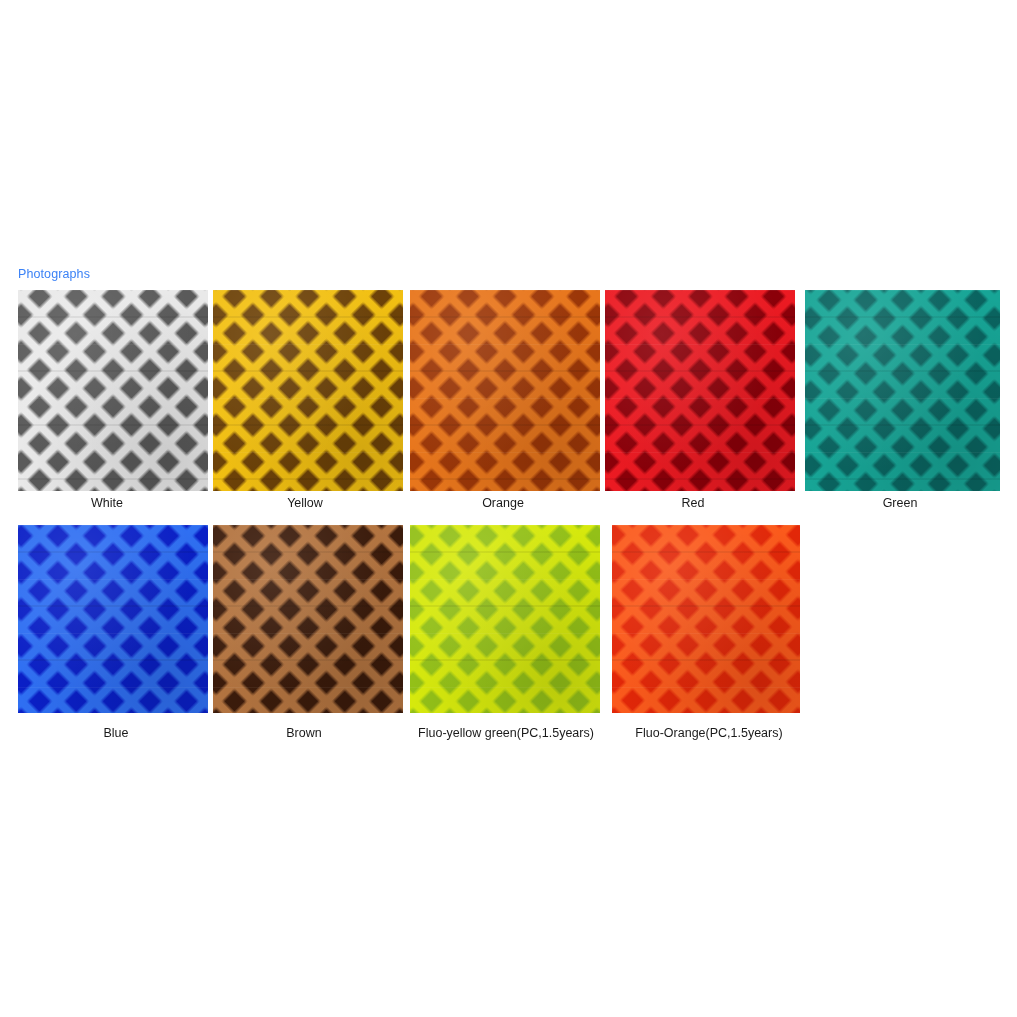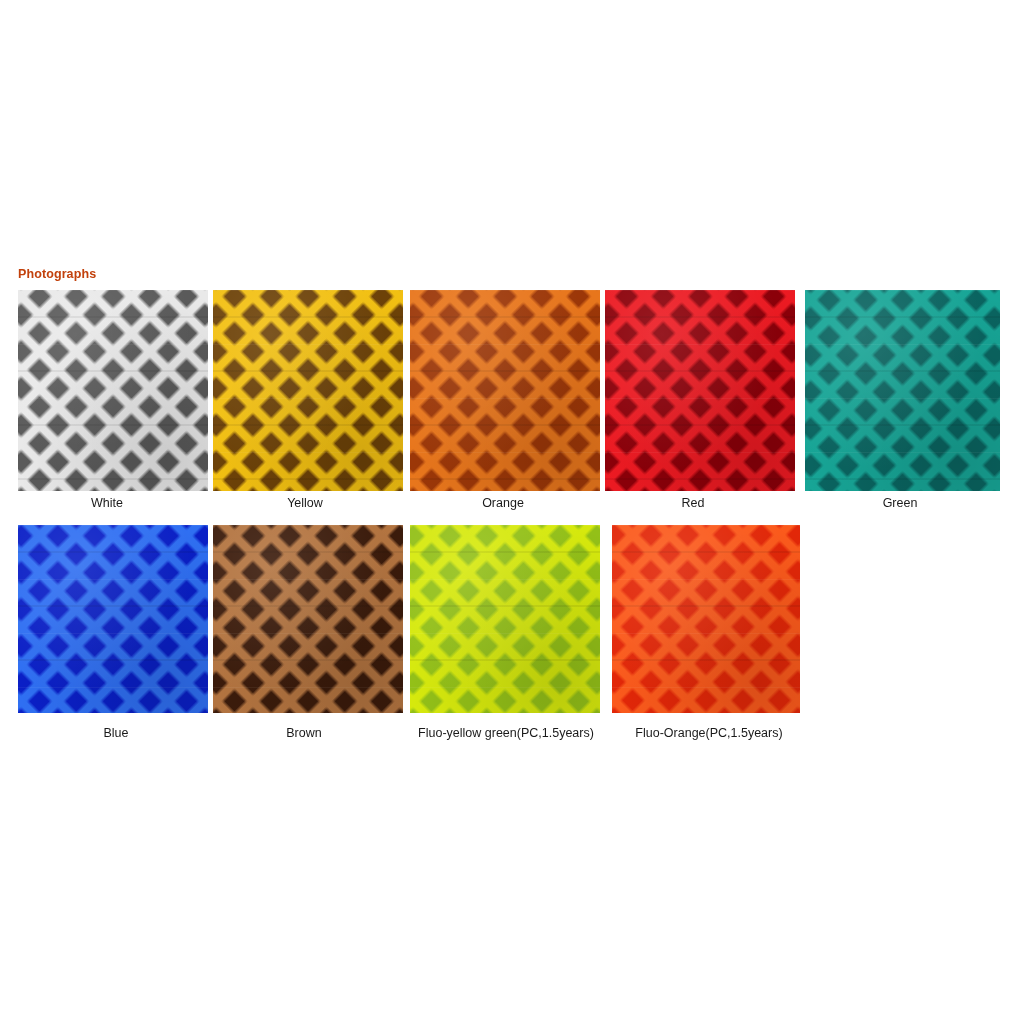"Photographs" .section-title { color: #c2410c -> #3b82f6; font-weight: bold -> normal }
